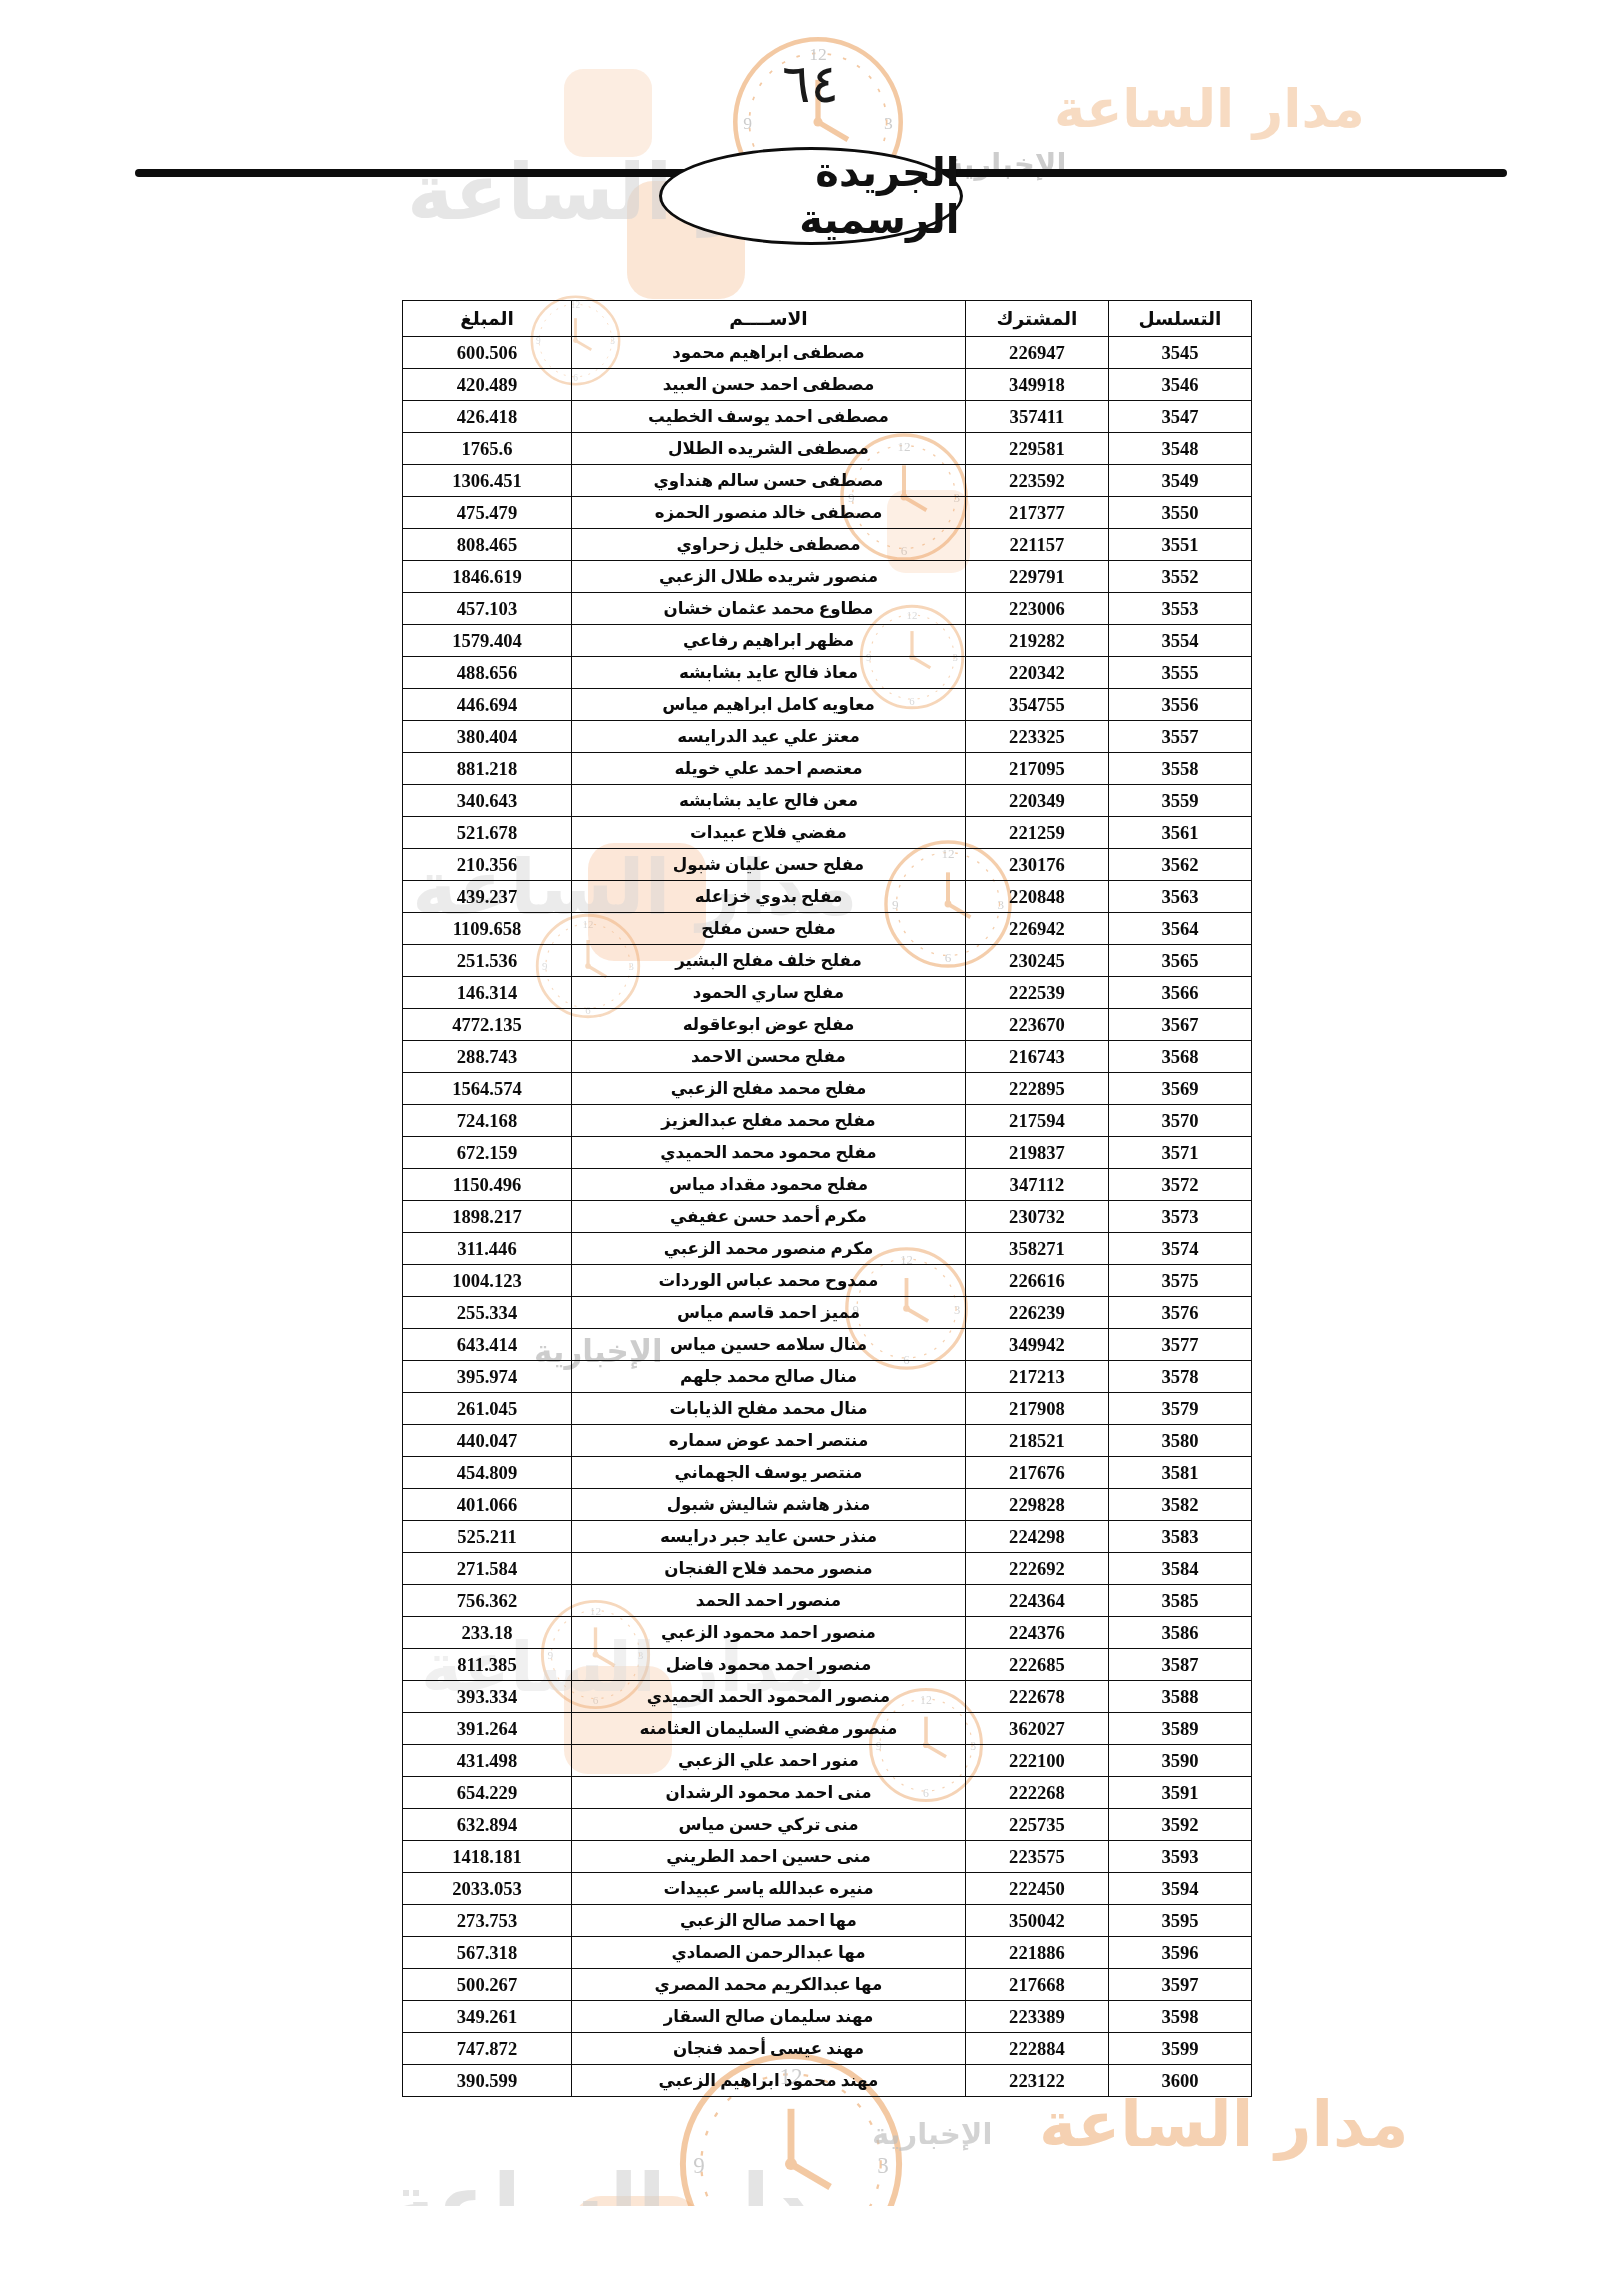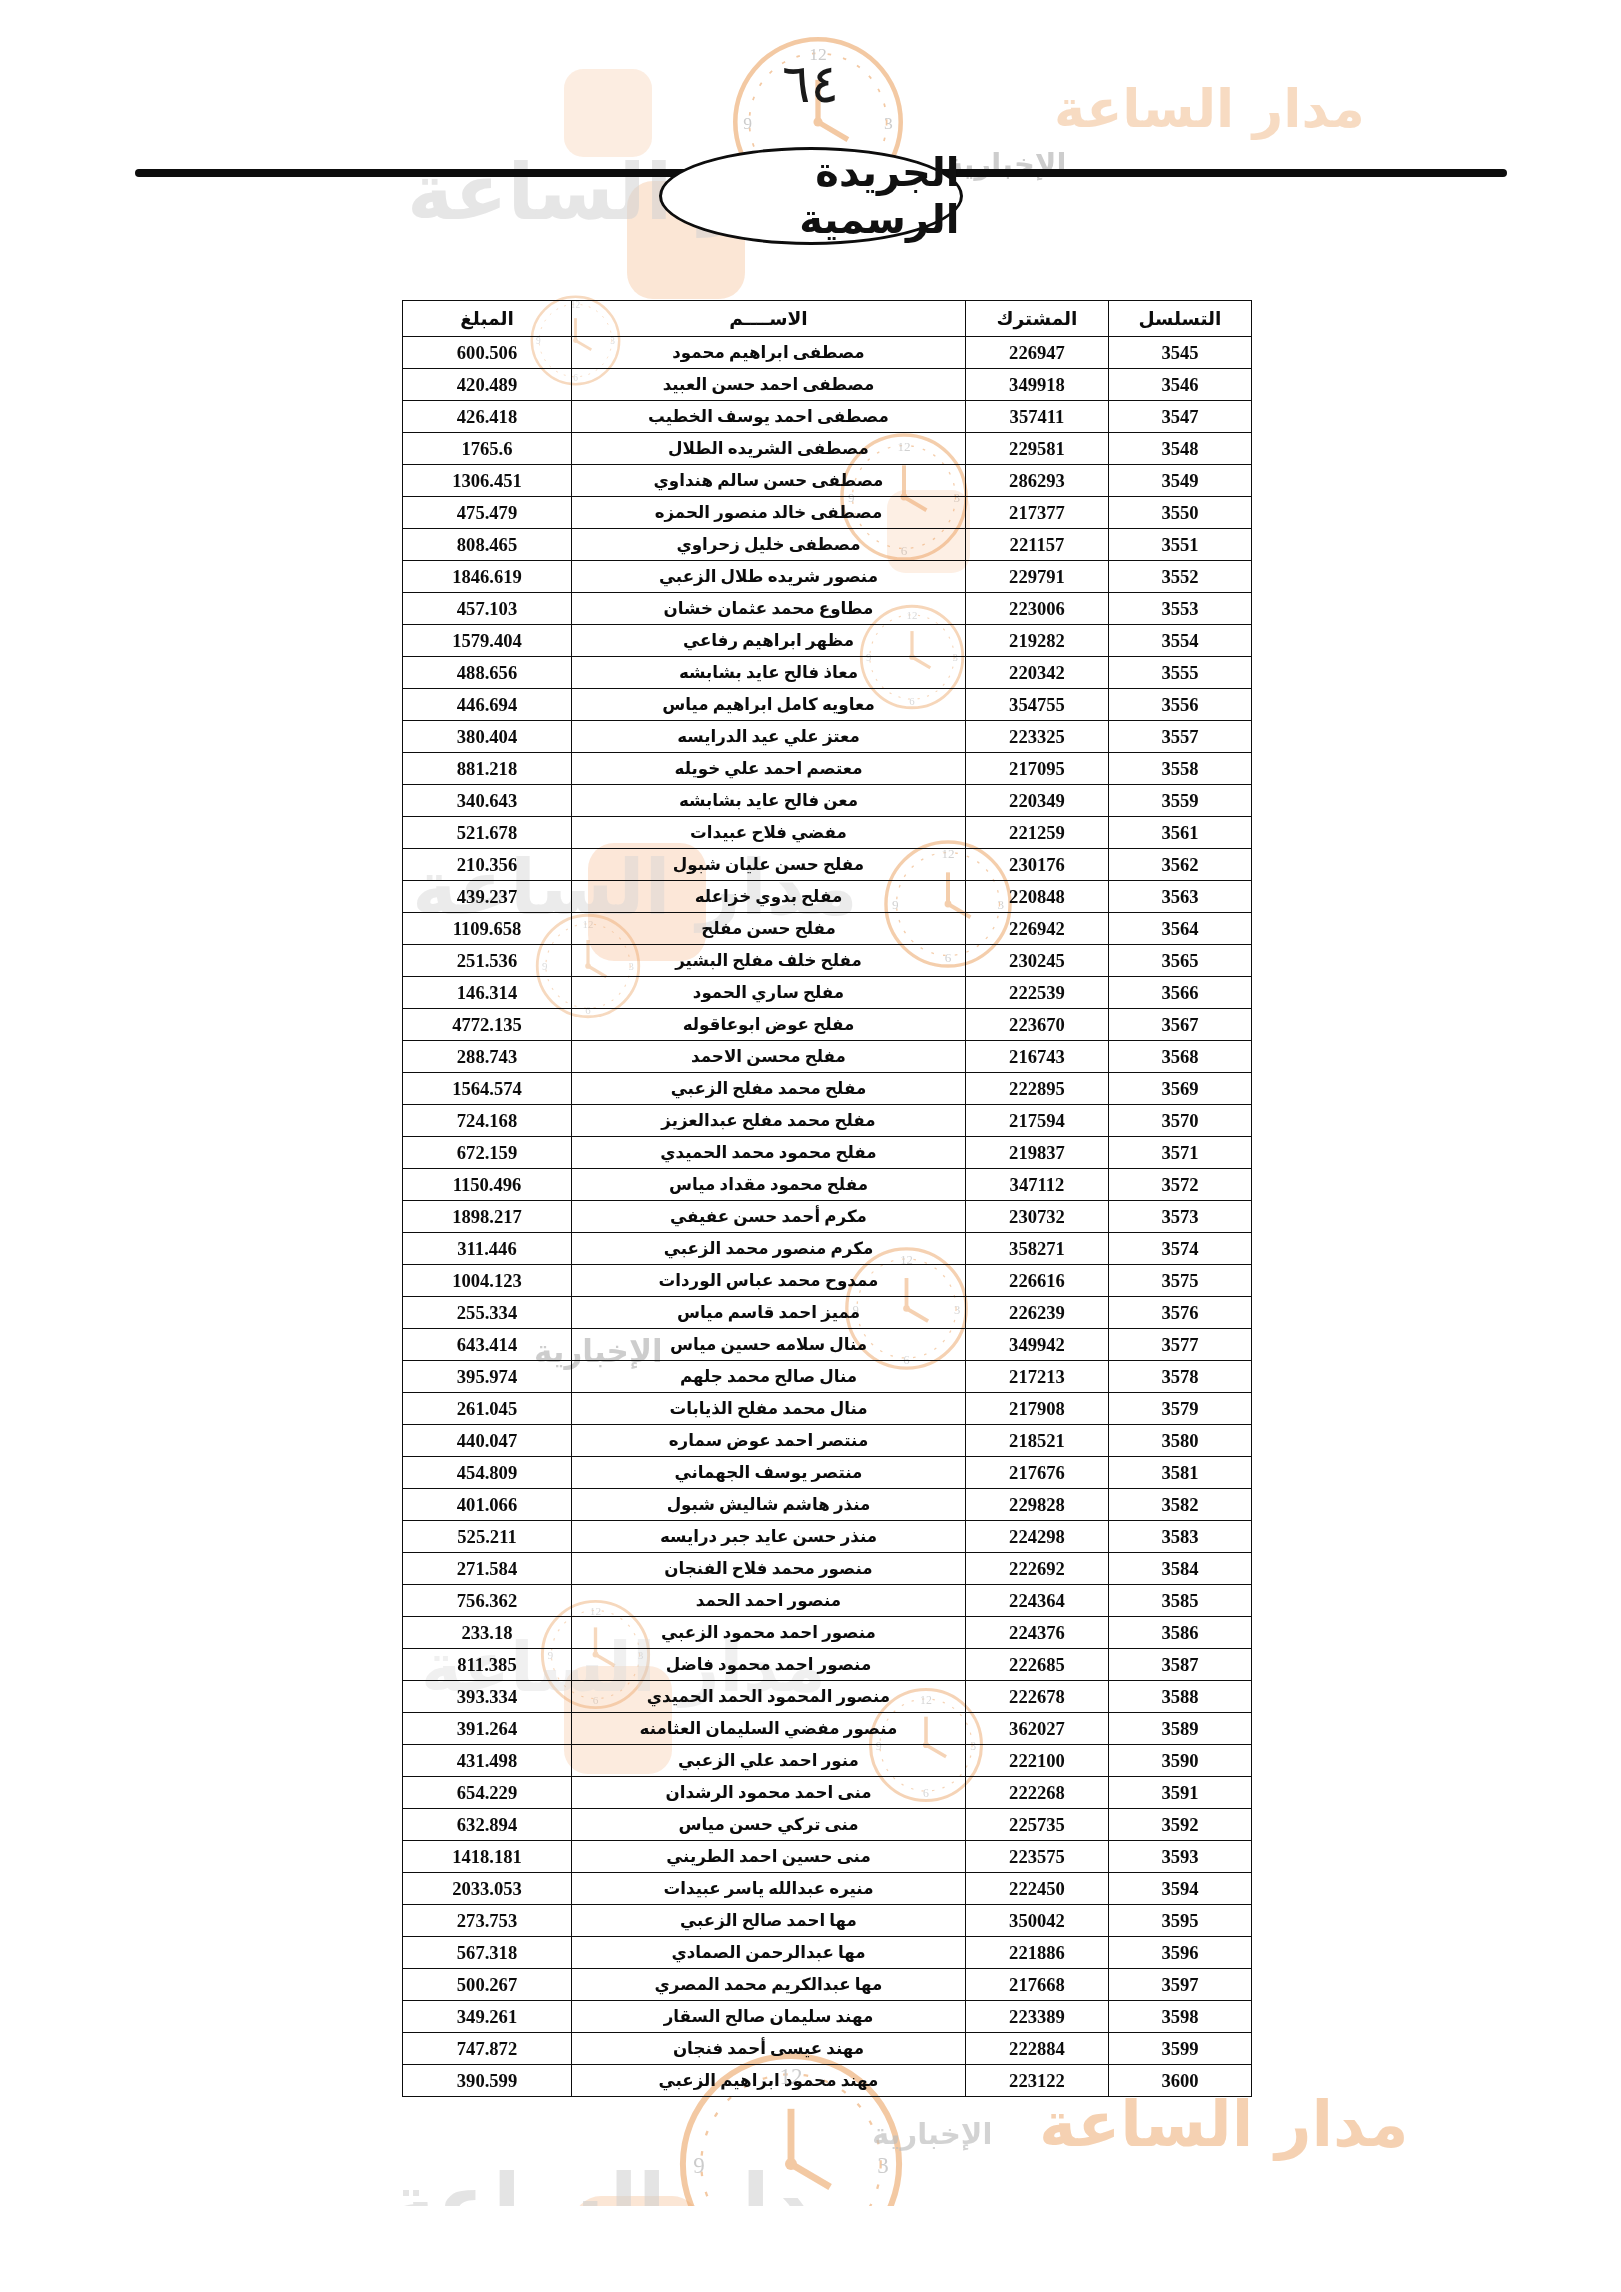"286293" td.cell-subscriber { text: 286293 -> 223592 }
